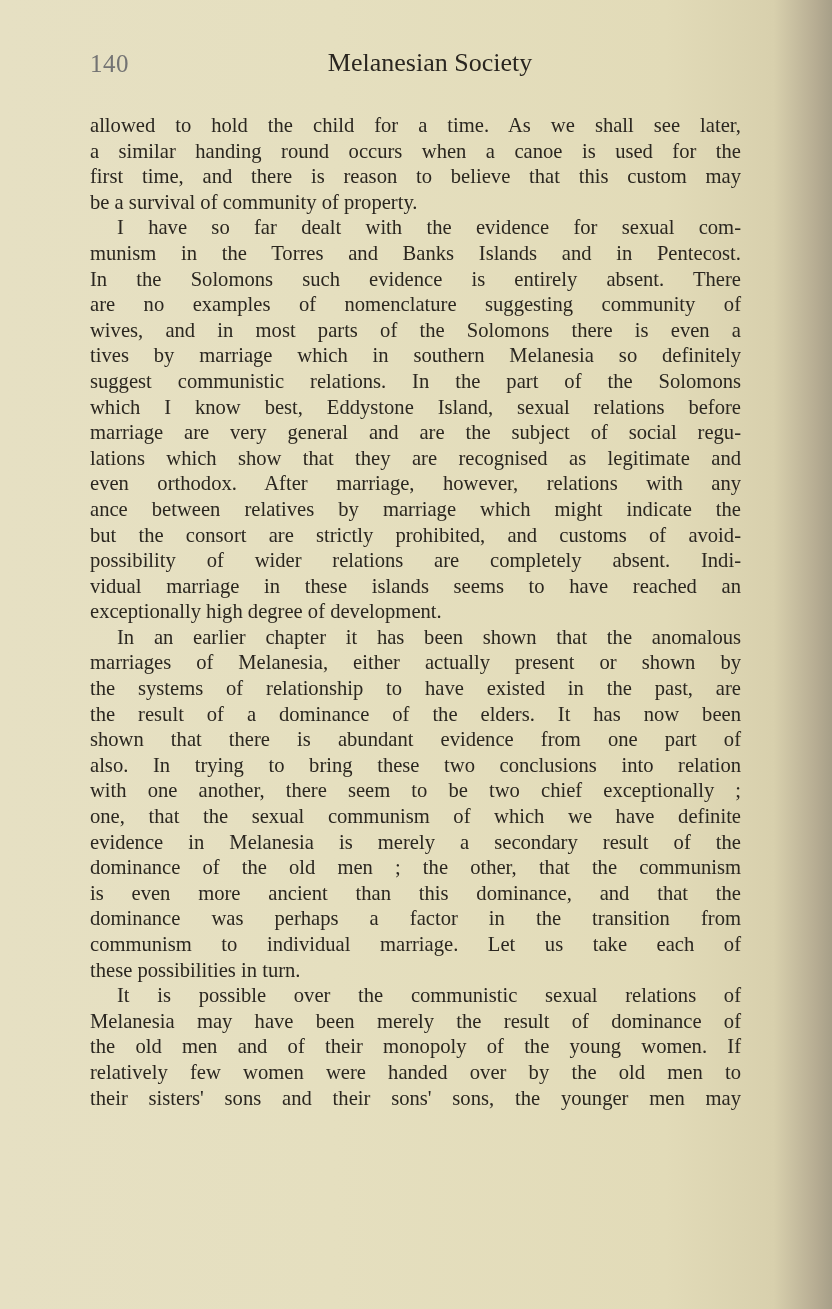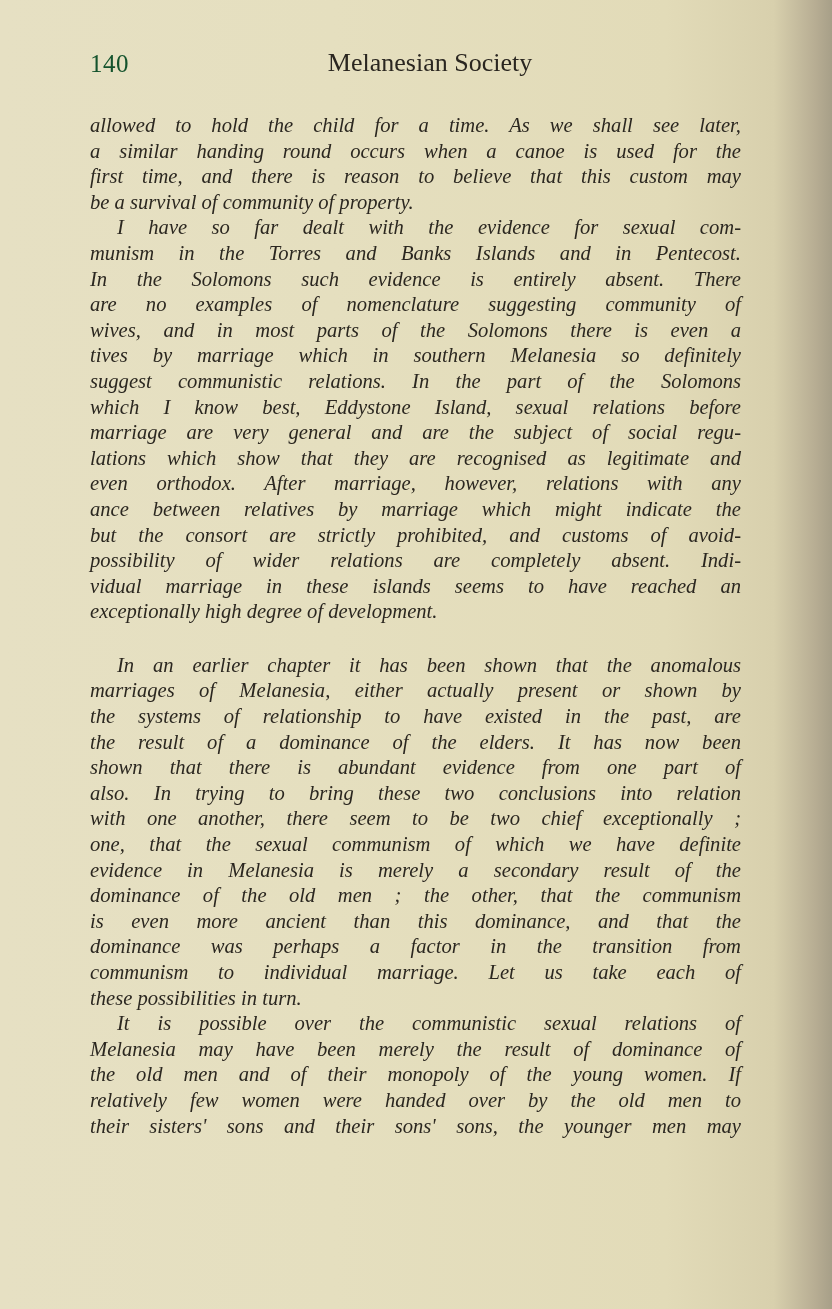"140" .page-number { color: #14532d -> #737373 }
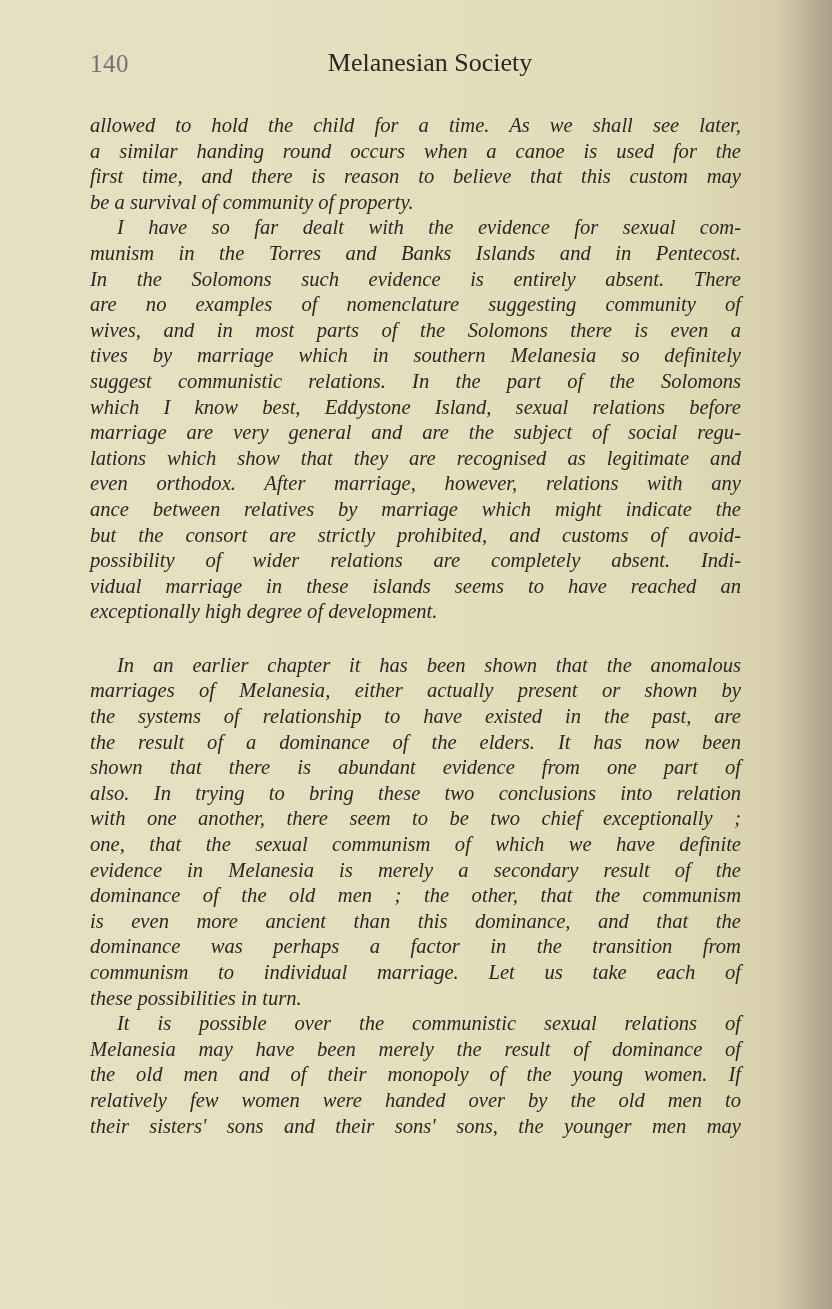"allowed to hold the child" .line { font-style: italic -> none }
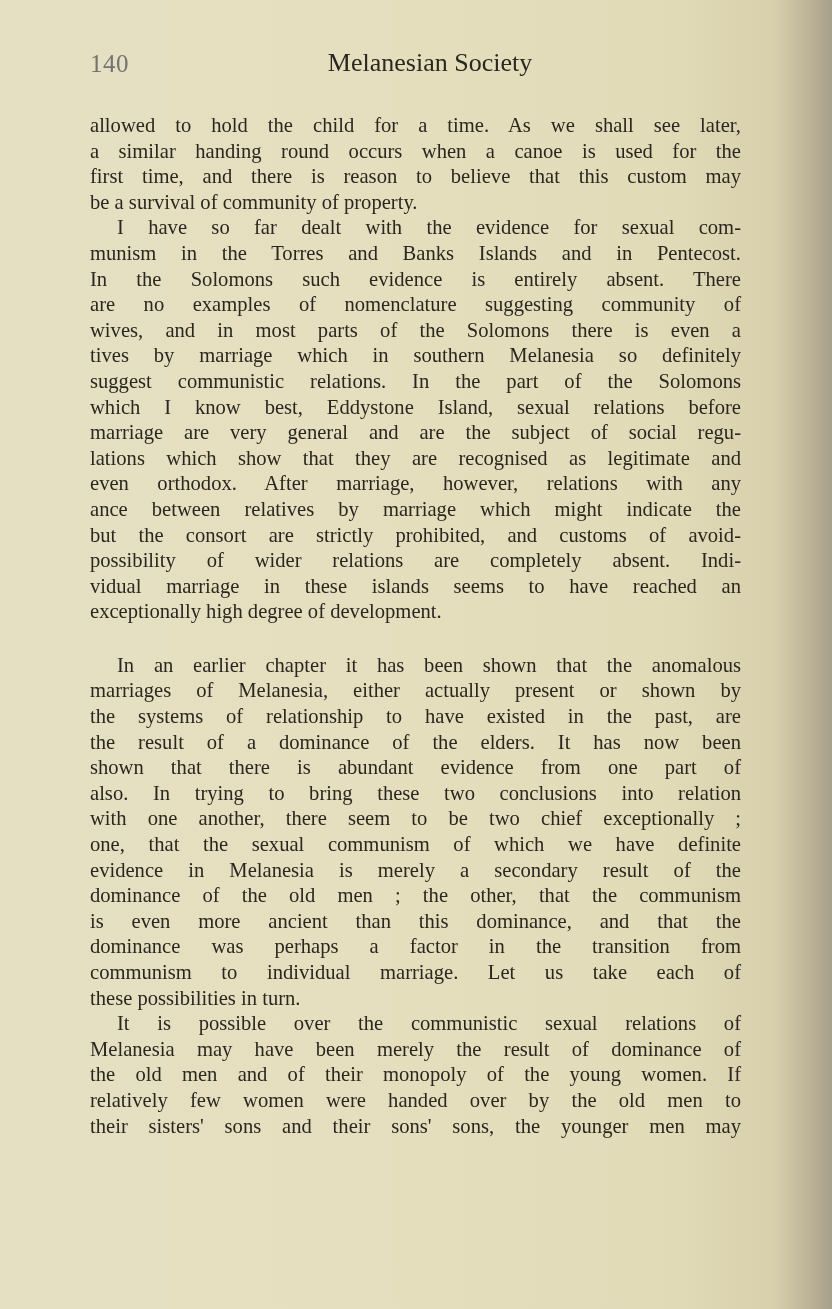"In an earlier chapter it" .body-text p.section-start { margin-top: 28px -> none }
